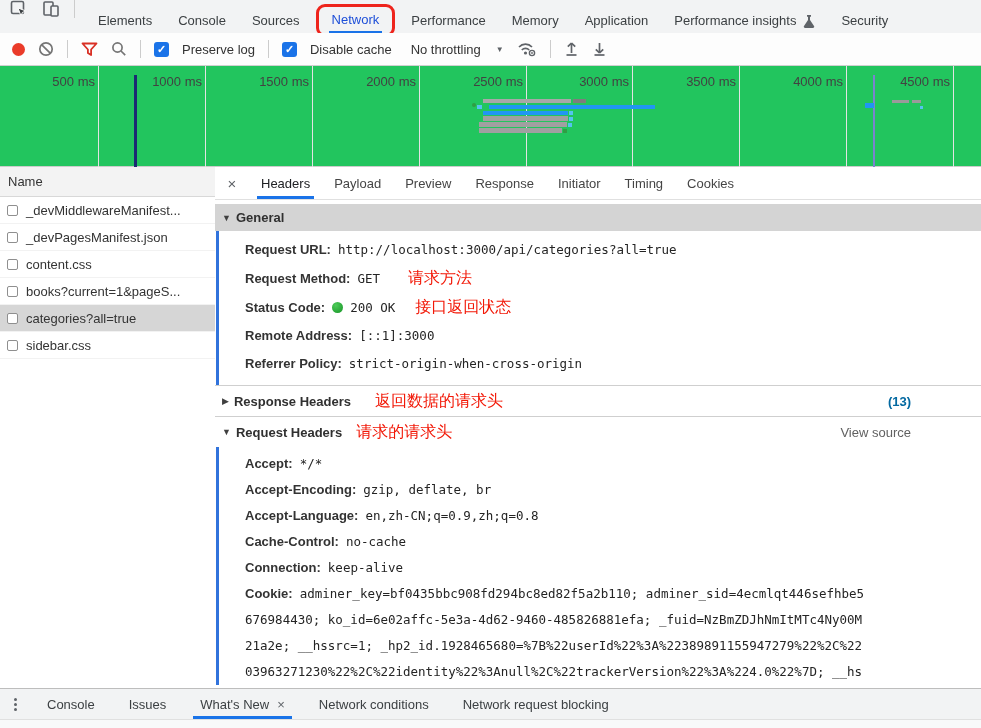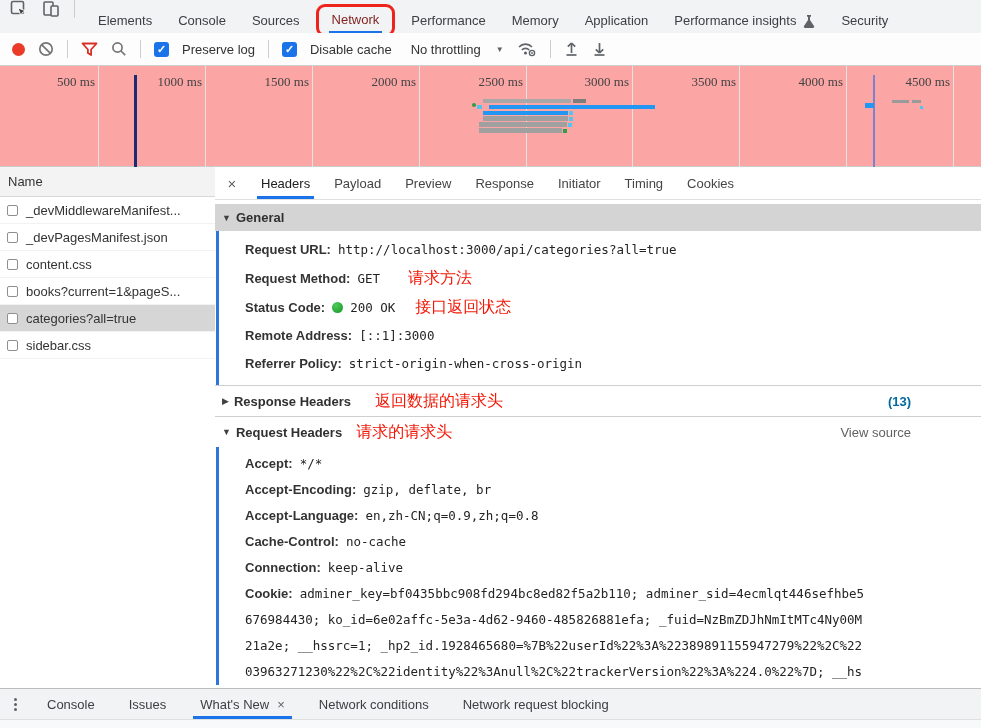"Network" .tab-net-inner { color: #7f1d1d -> #1d4ed8 }
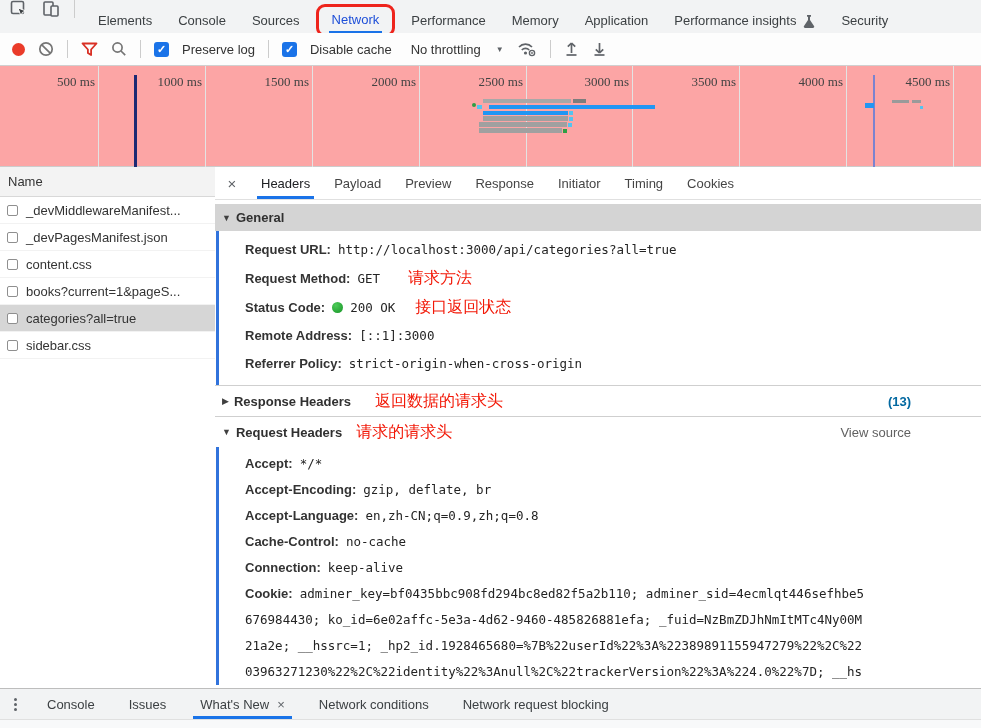"500 ms" .timeline { background: #fca5a5 -> #22c55e; font-family: Liberation Serif, serif -> none }
